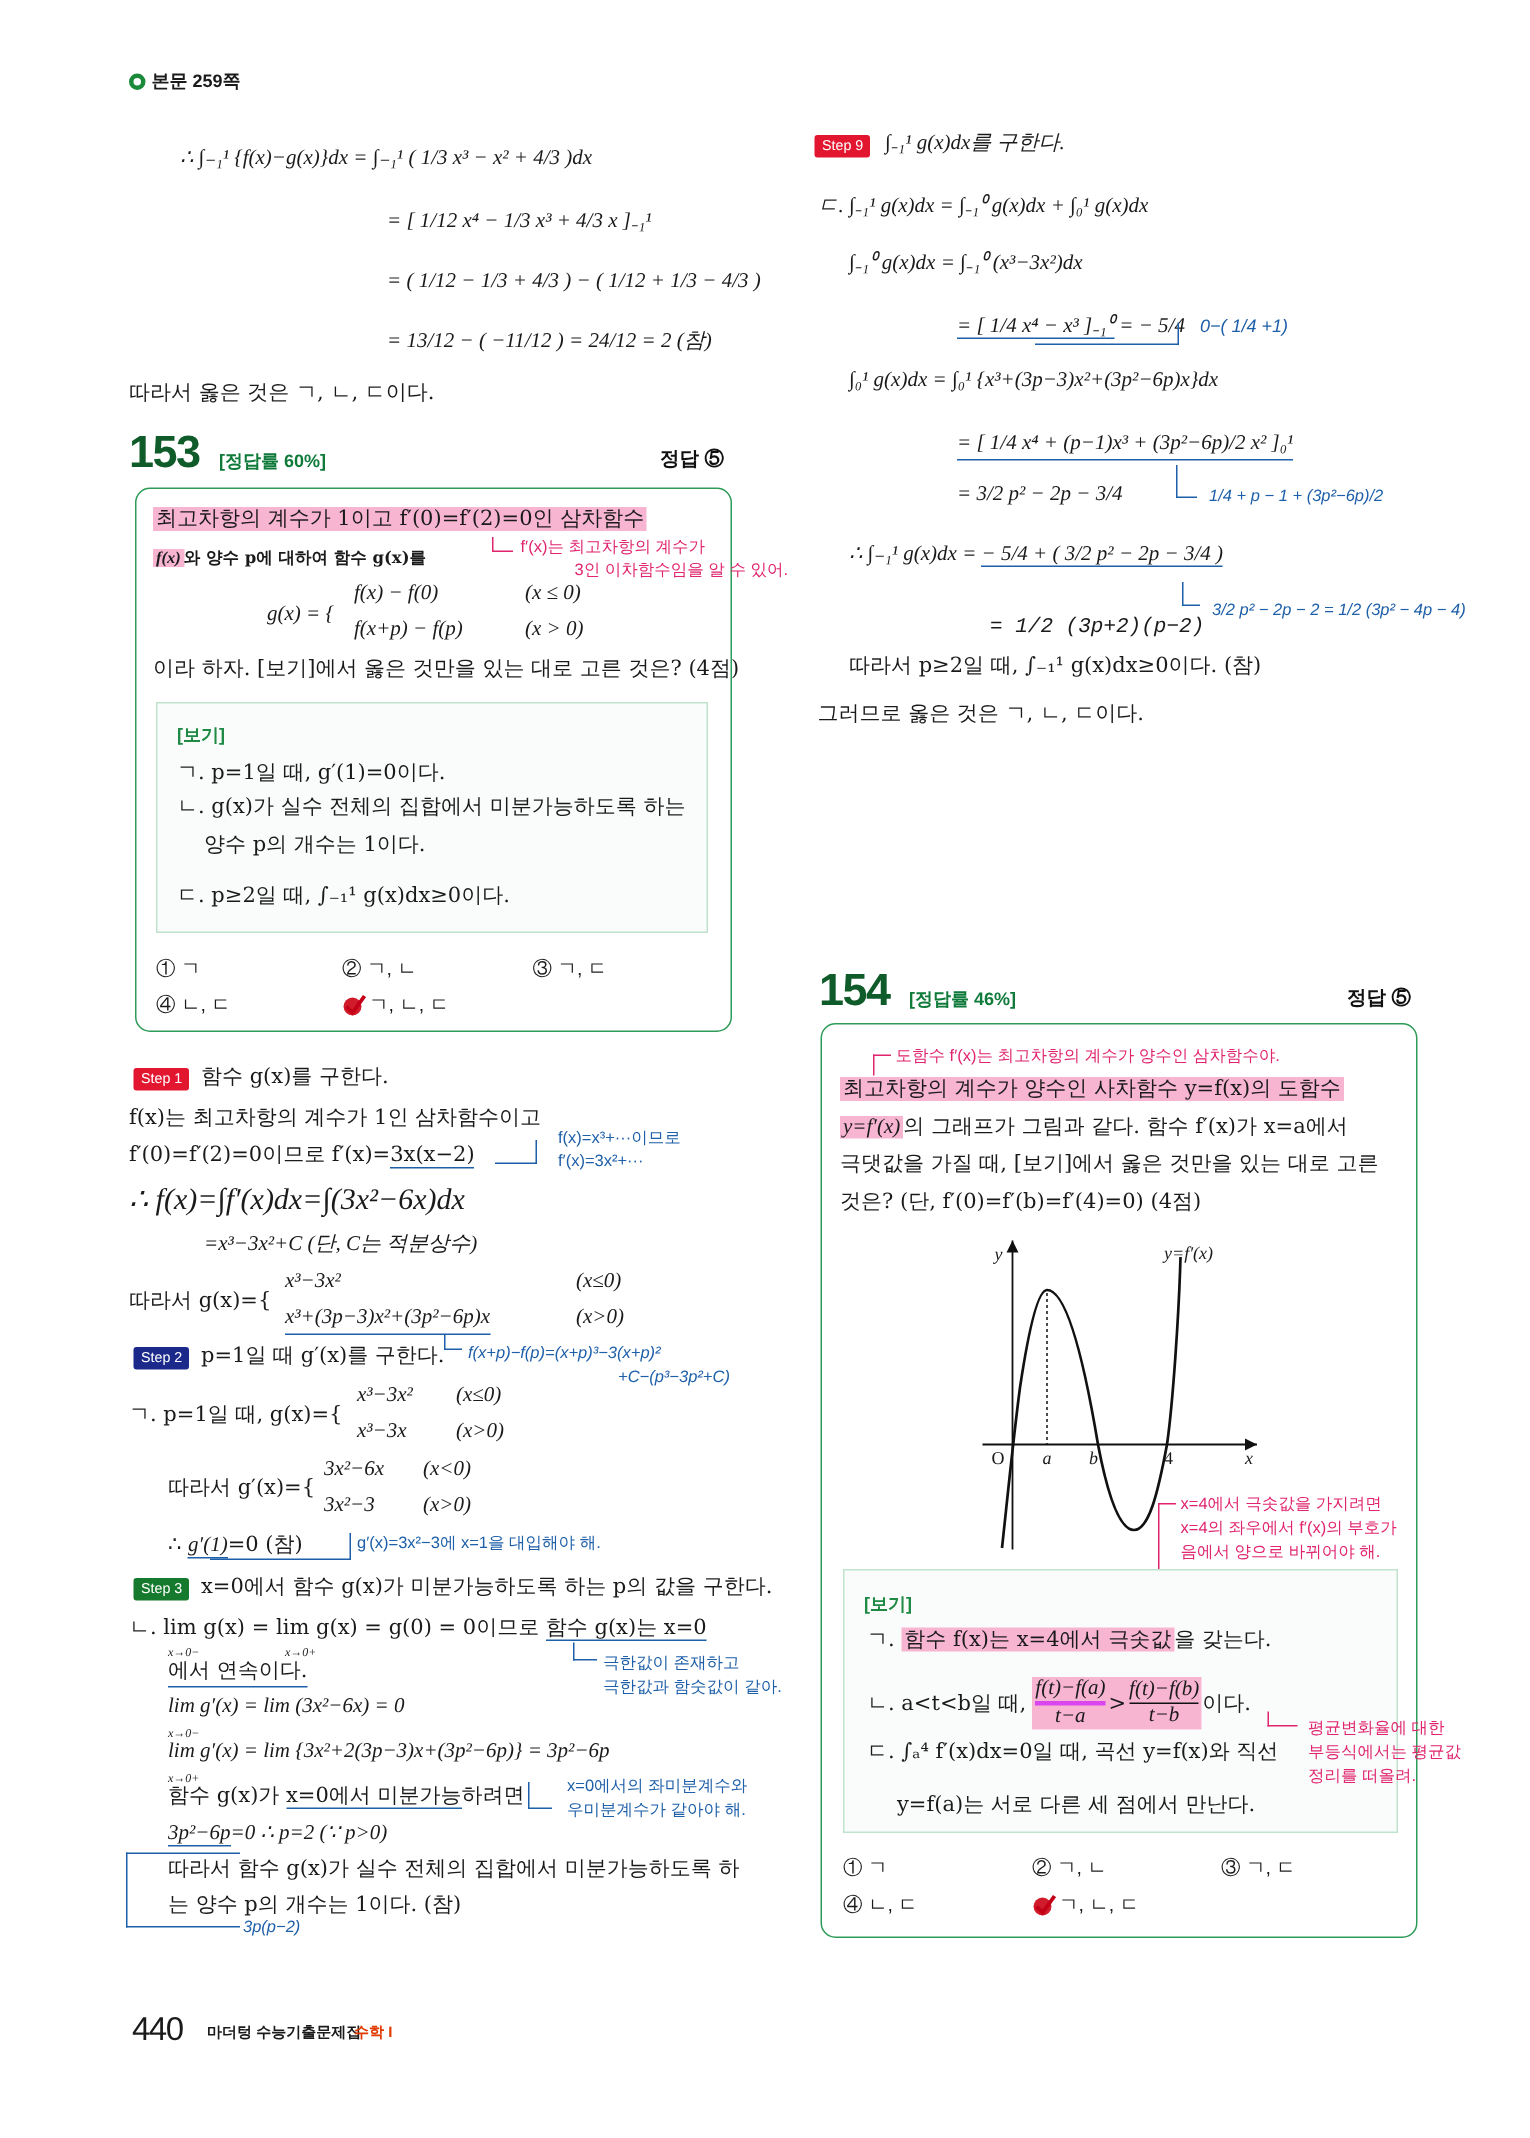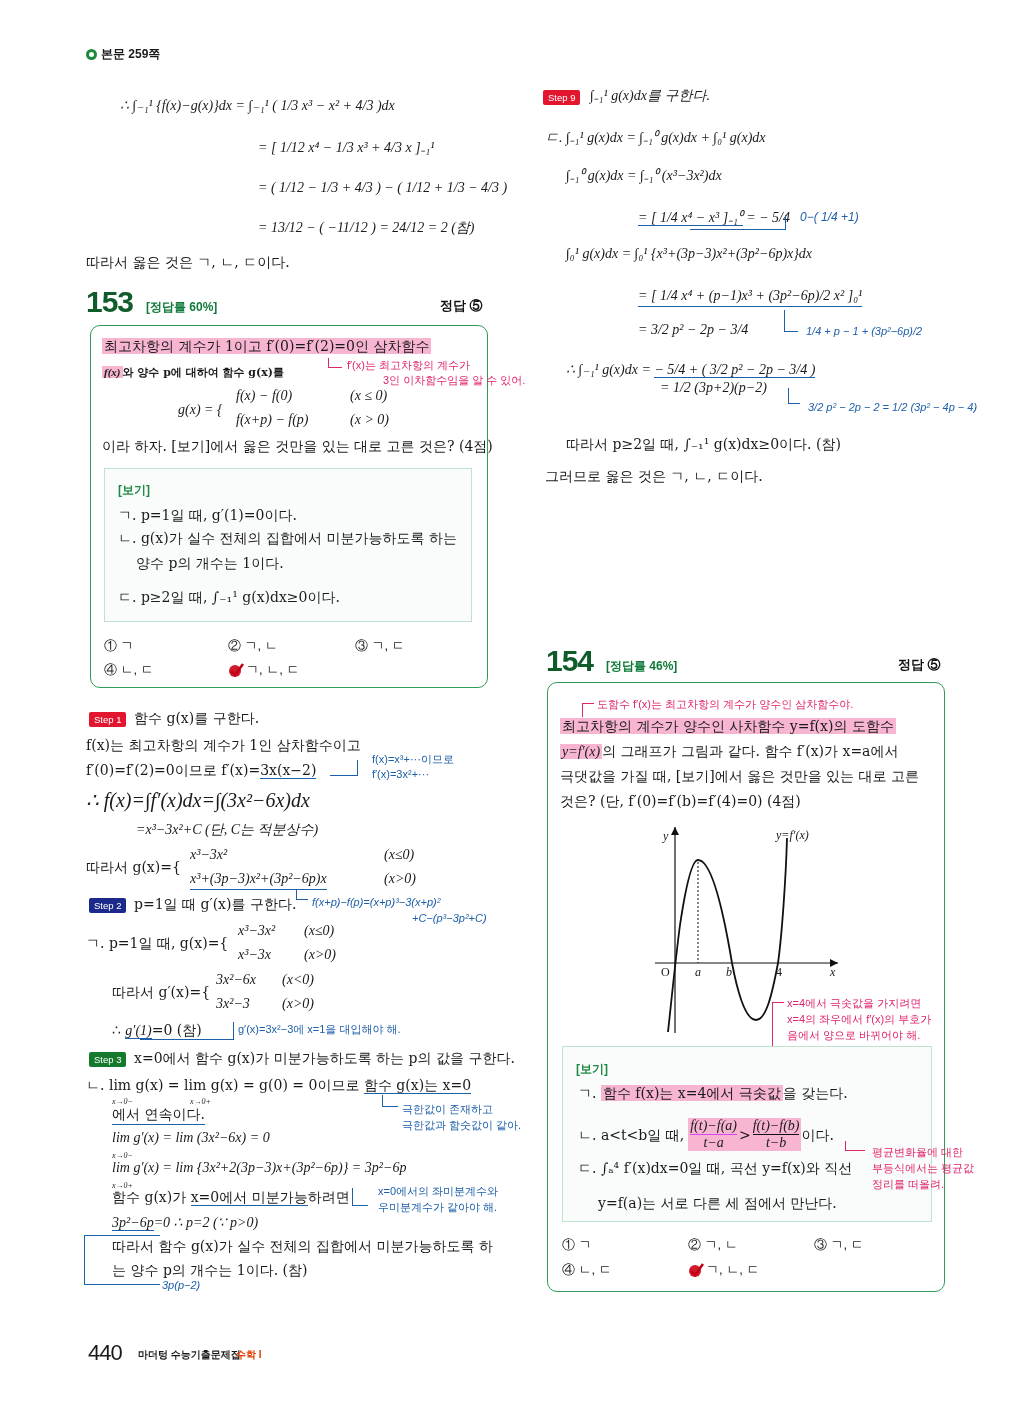"= 1/2 (3p+2)(p−2)" div.line { font-family: none -> Liberation Mono, monospace; top: 378px -> 408px }
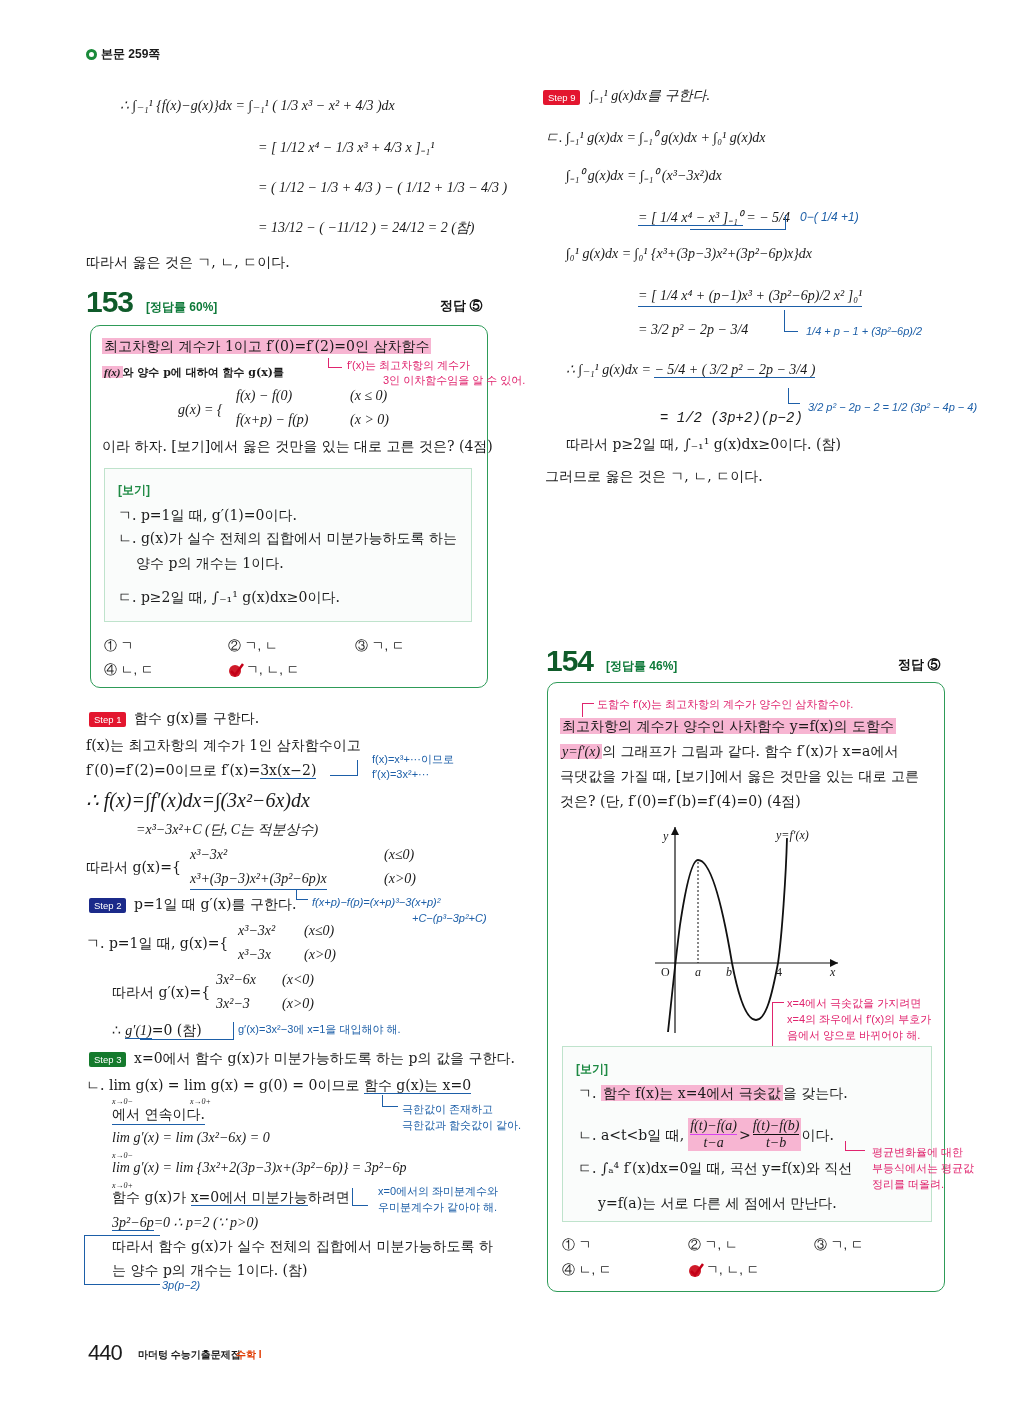"f(t)−f(a)" span { border-bottom: 1px solid #d946ef -> 3px solid #d946ef }
